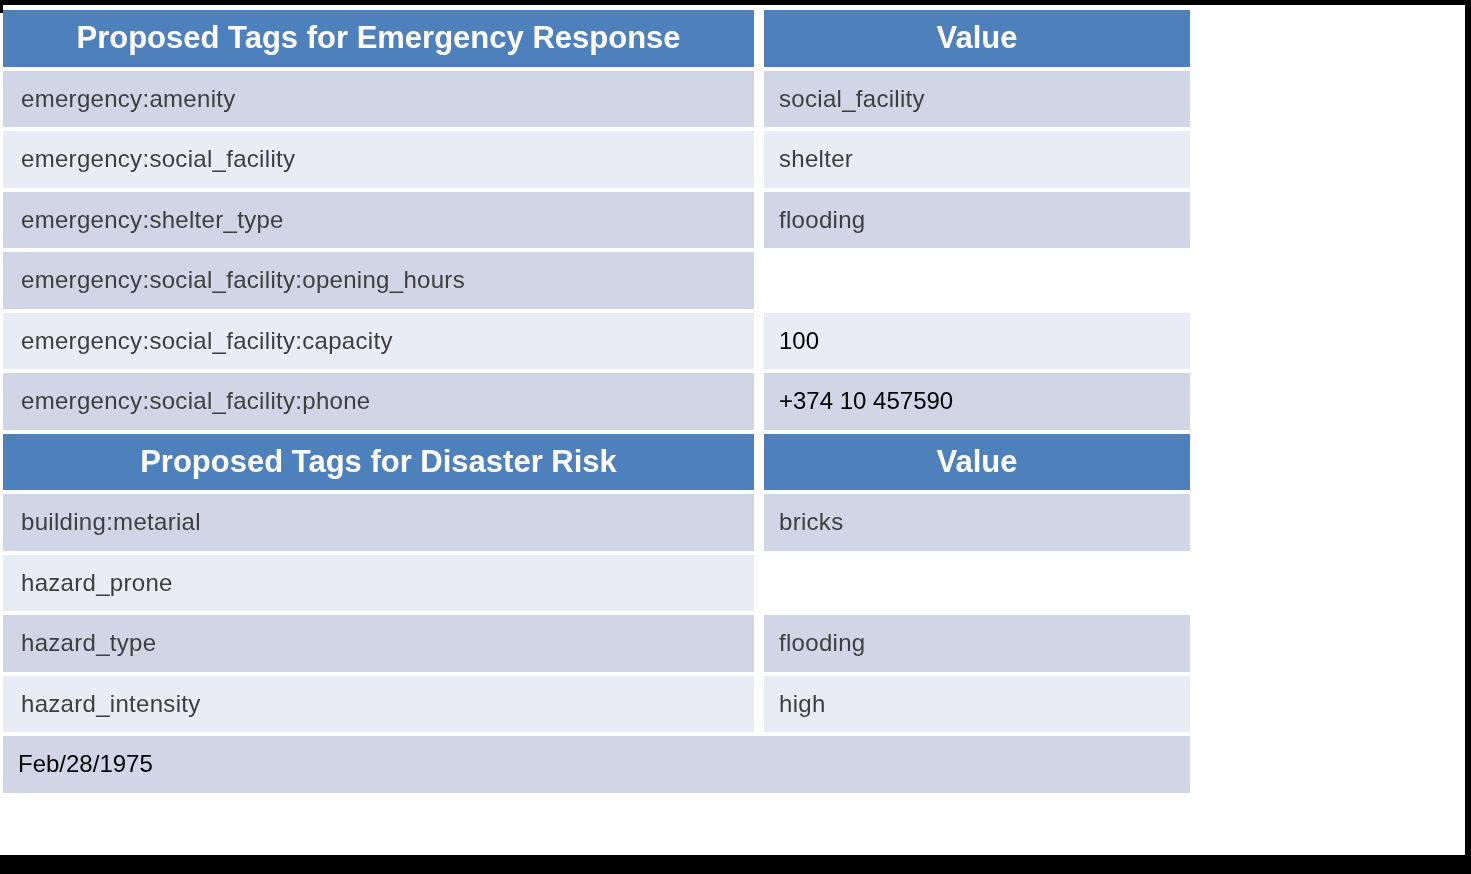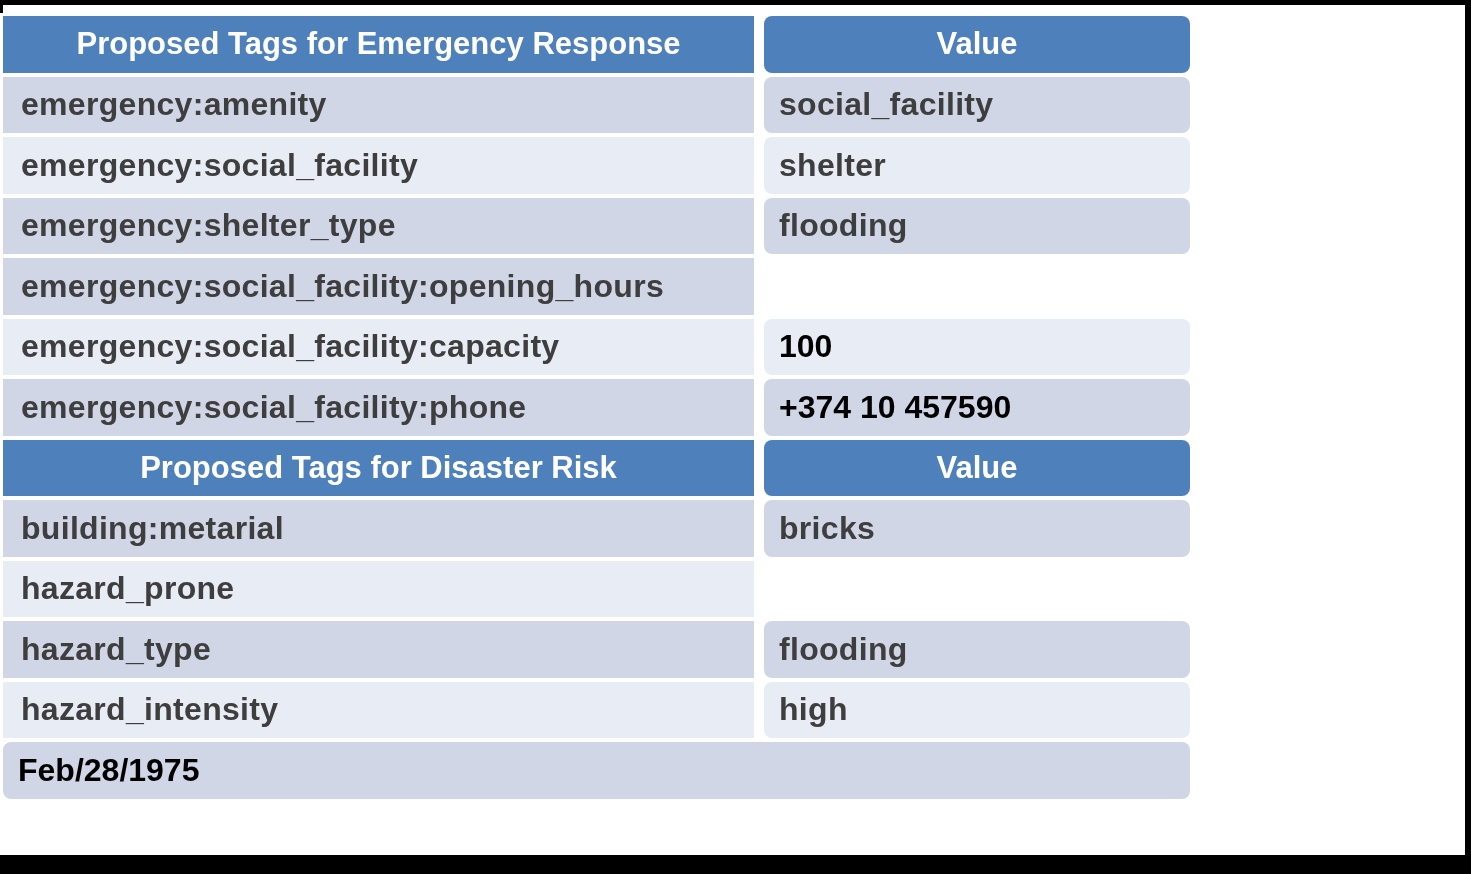"Proposed Tags for Emergency Response" .tags-table { top: 16px -> 10px }
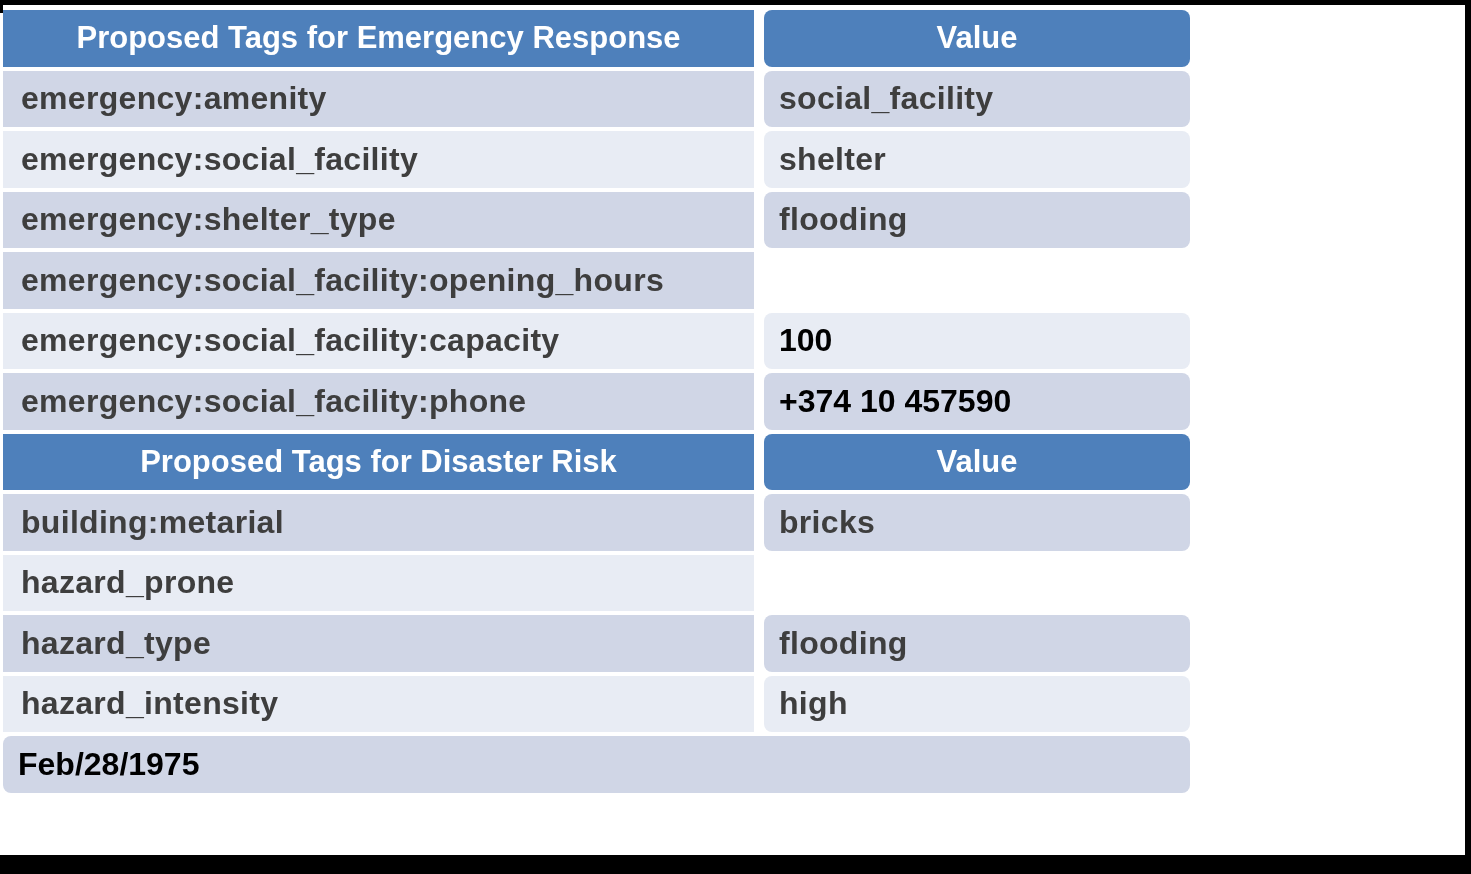"Value" .value-cell { border-radius: 8px -> none }
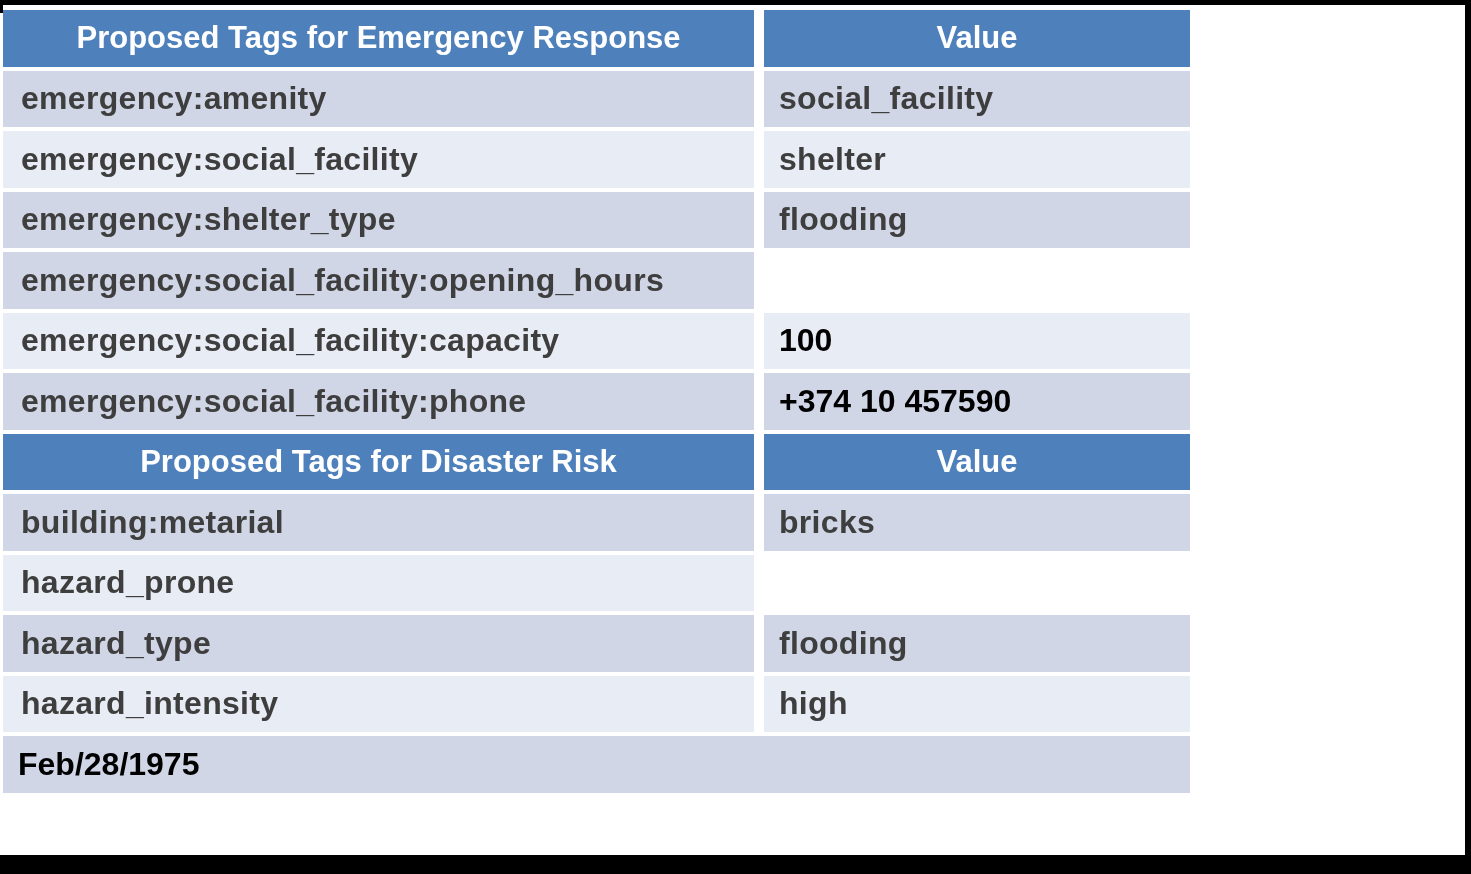"emergency:amenity" .data-row .cell { font-size: 32px -> 24px; font-weight: bold -> none }
